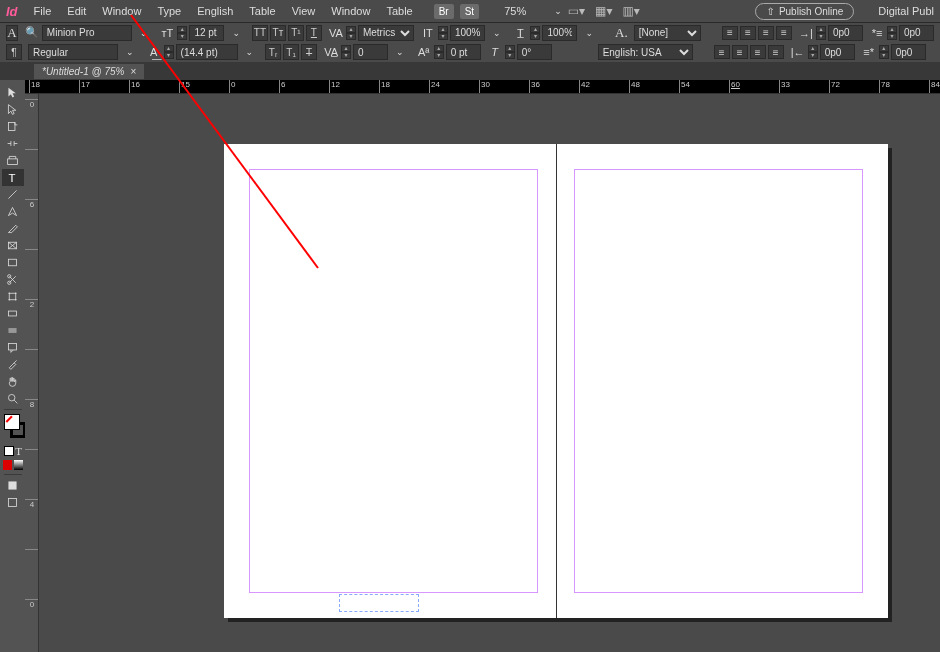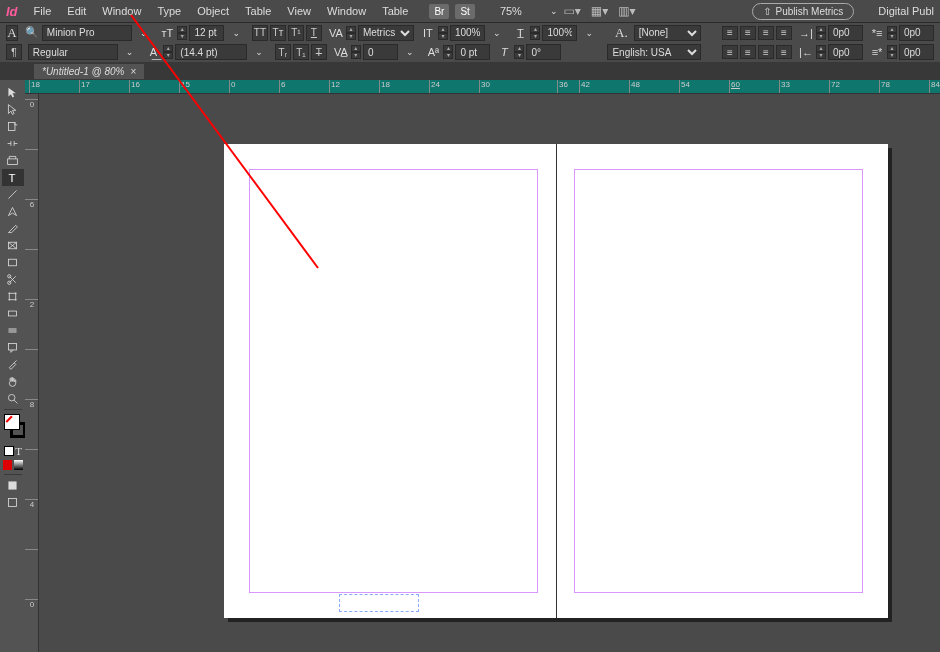"Object" span.menu-item { text: Object -> English }
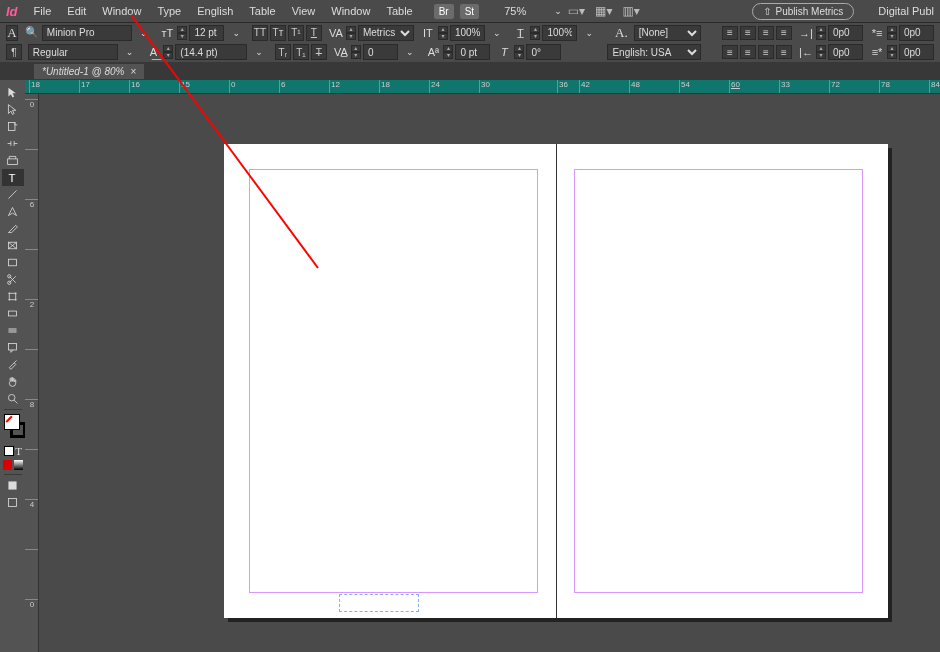"Publish Metrics" span { text: Metrics -> Online }
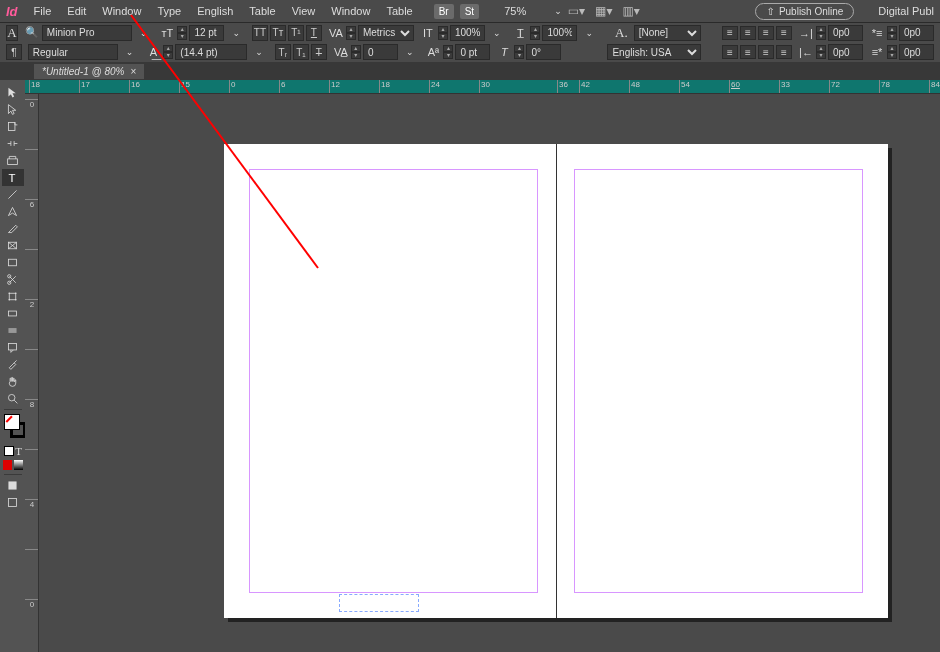"(14.4 pt)" .cp-input.wide { width: 72px -> 62px }
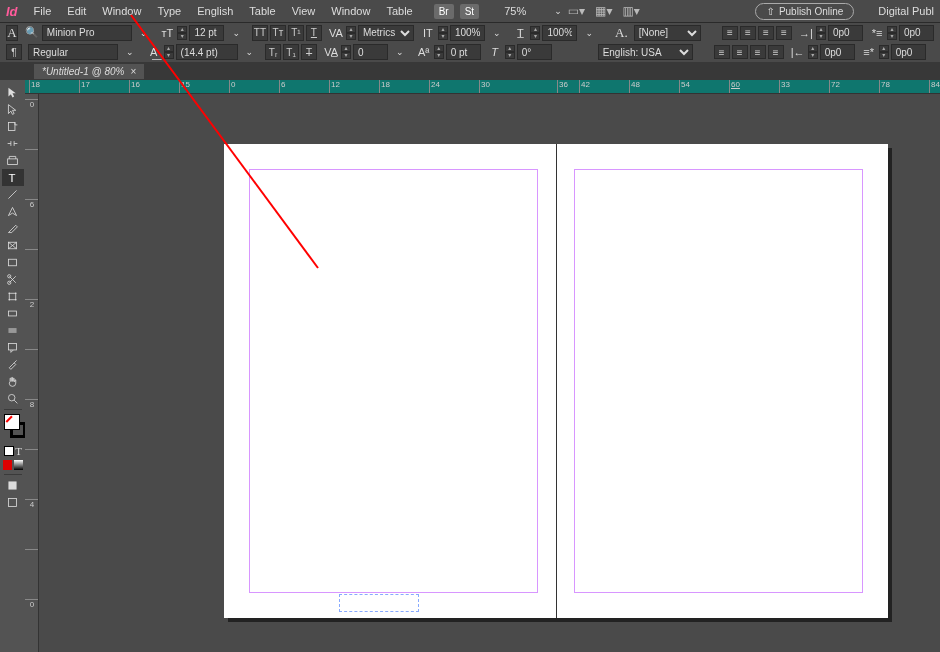"*Untitled-1 @ 80%" span { text: 80% -> 75% }
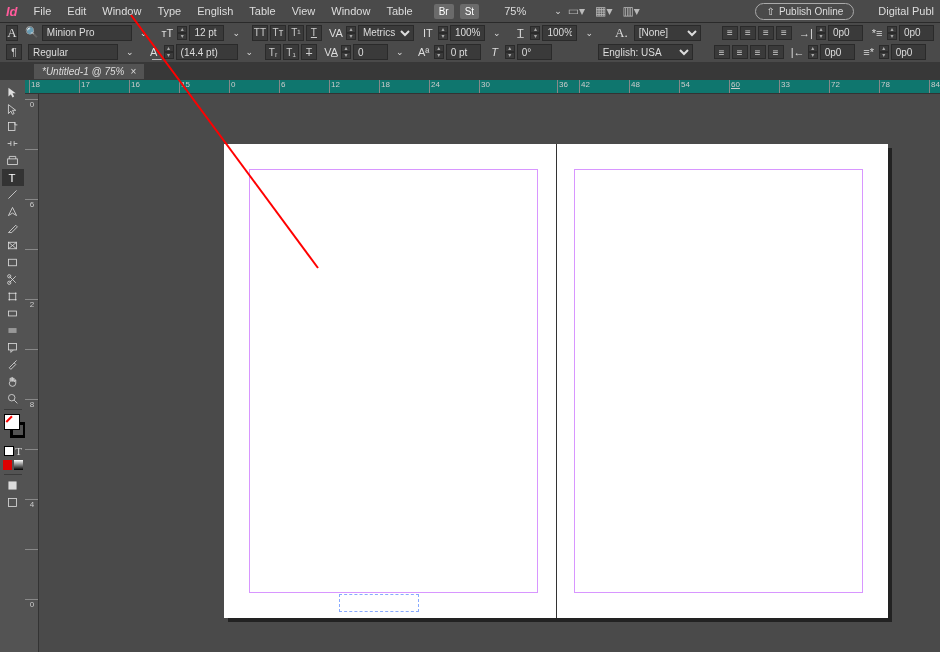"18" .ruler-h { background: #0f766e -> #000000 }
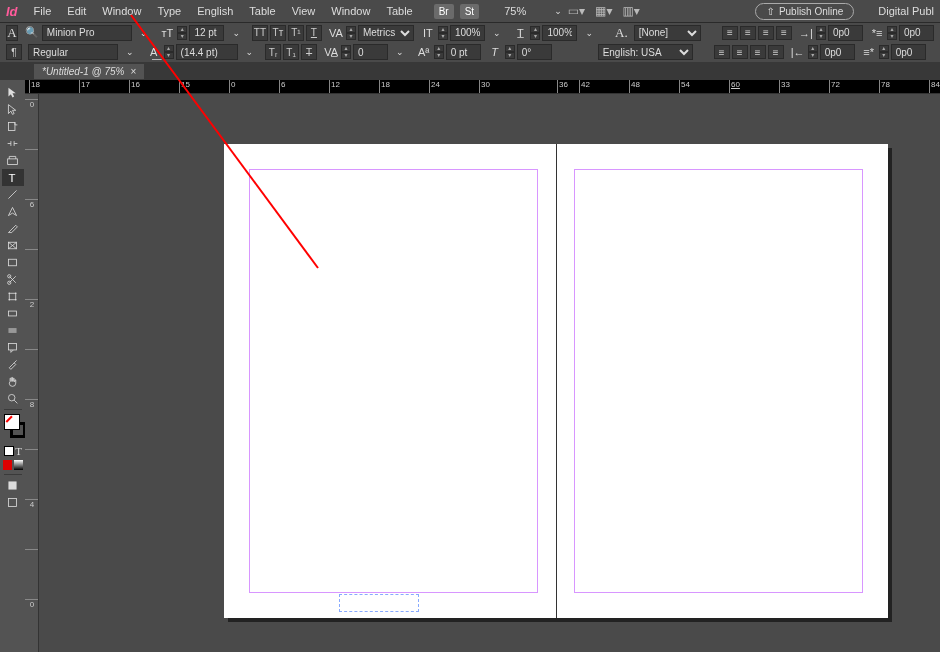"36" div.ruler-tick { left: 532px -> 504px }
